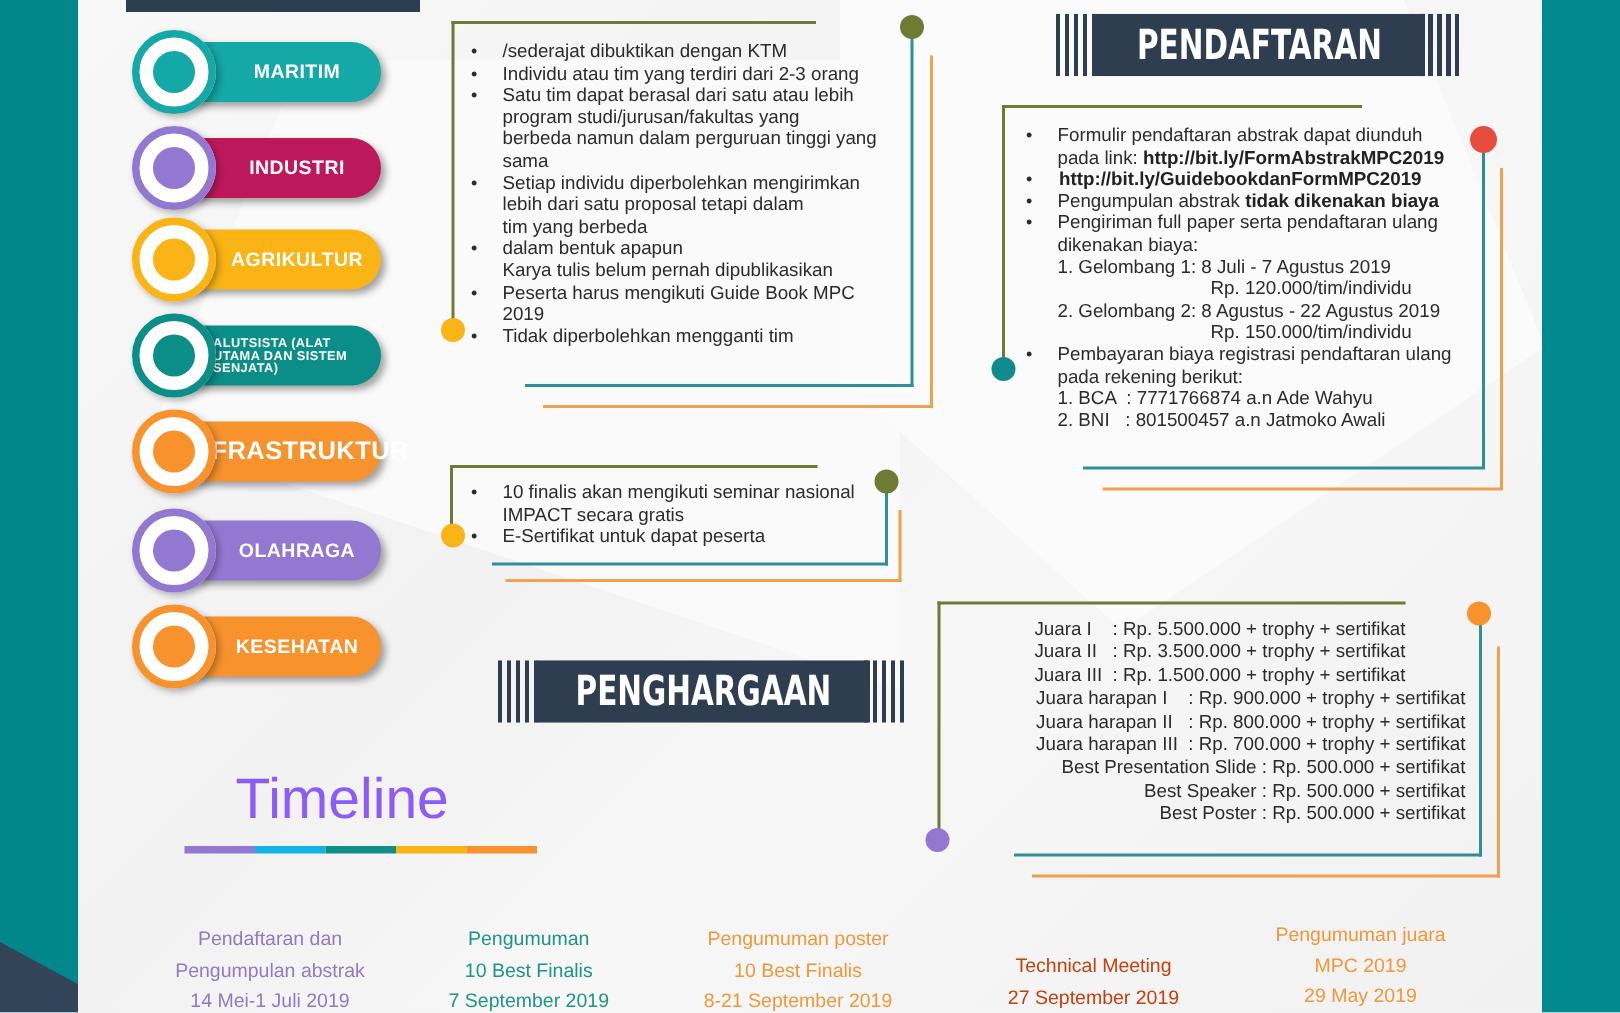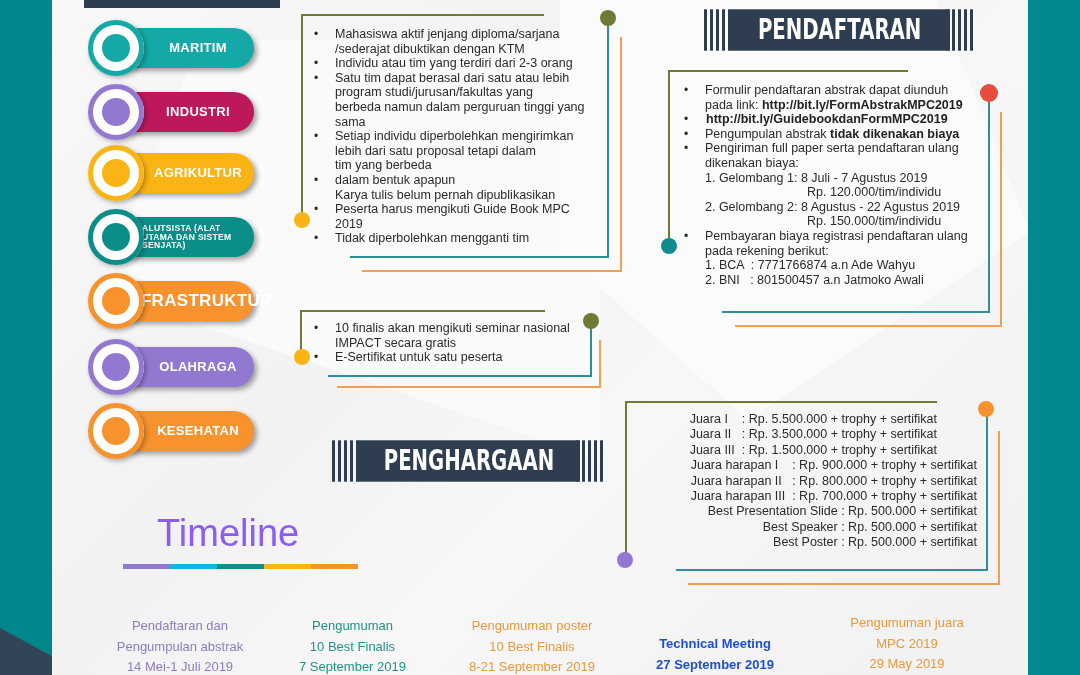"Mahasiswa aktif jenjang diploma/sarjana" span.sub { html: <span>Mahasiswa aktif jenjang diploma/sarjana</span> -> none }
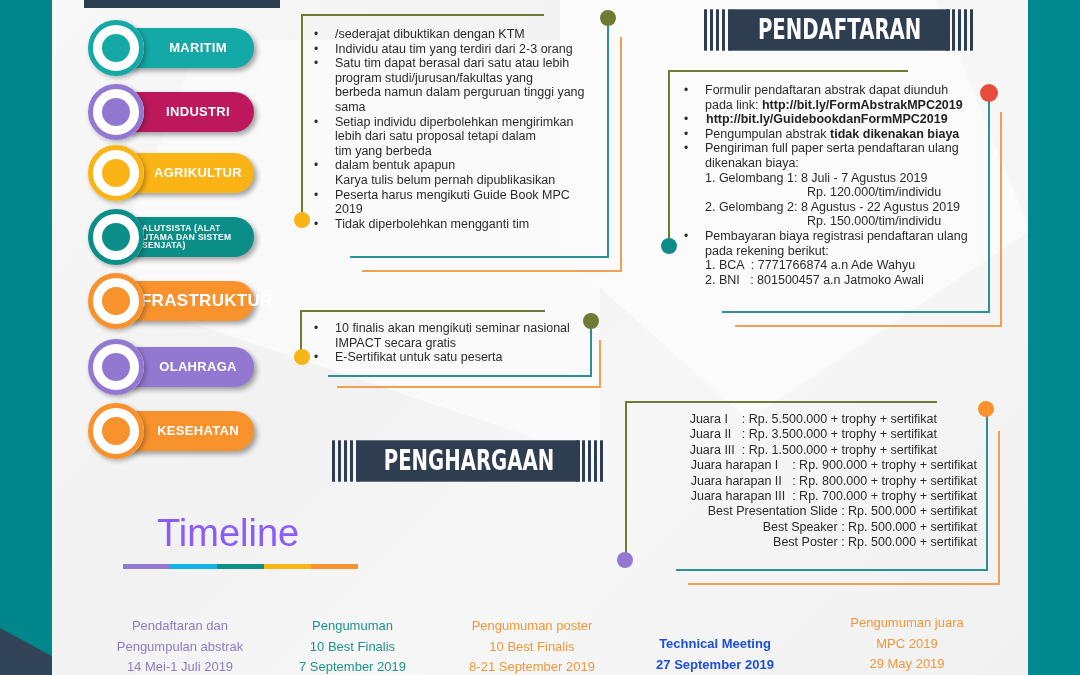"E-Sertifikat untuk satu peserta" span.sub { text: satu -> dapat }
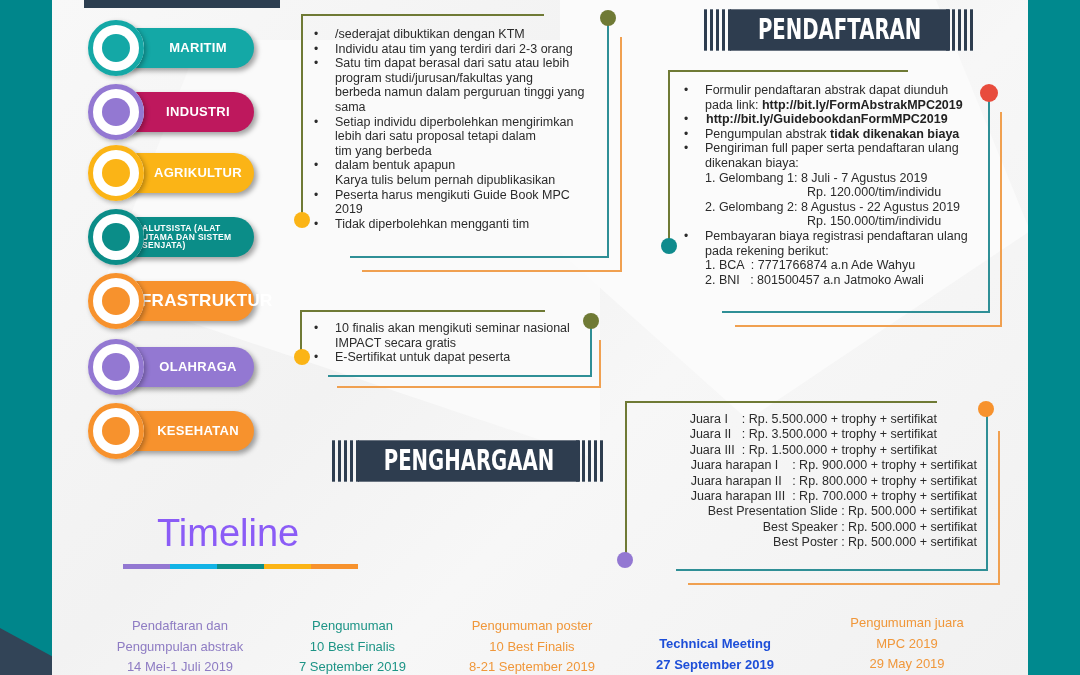"Technical Meeting" div.tl-item { color: #1d4ed8 -> #c2410c; font-weight: bold -> none; left: 645px -> 659px }
